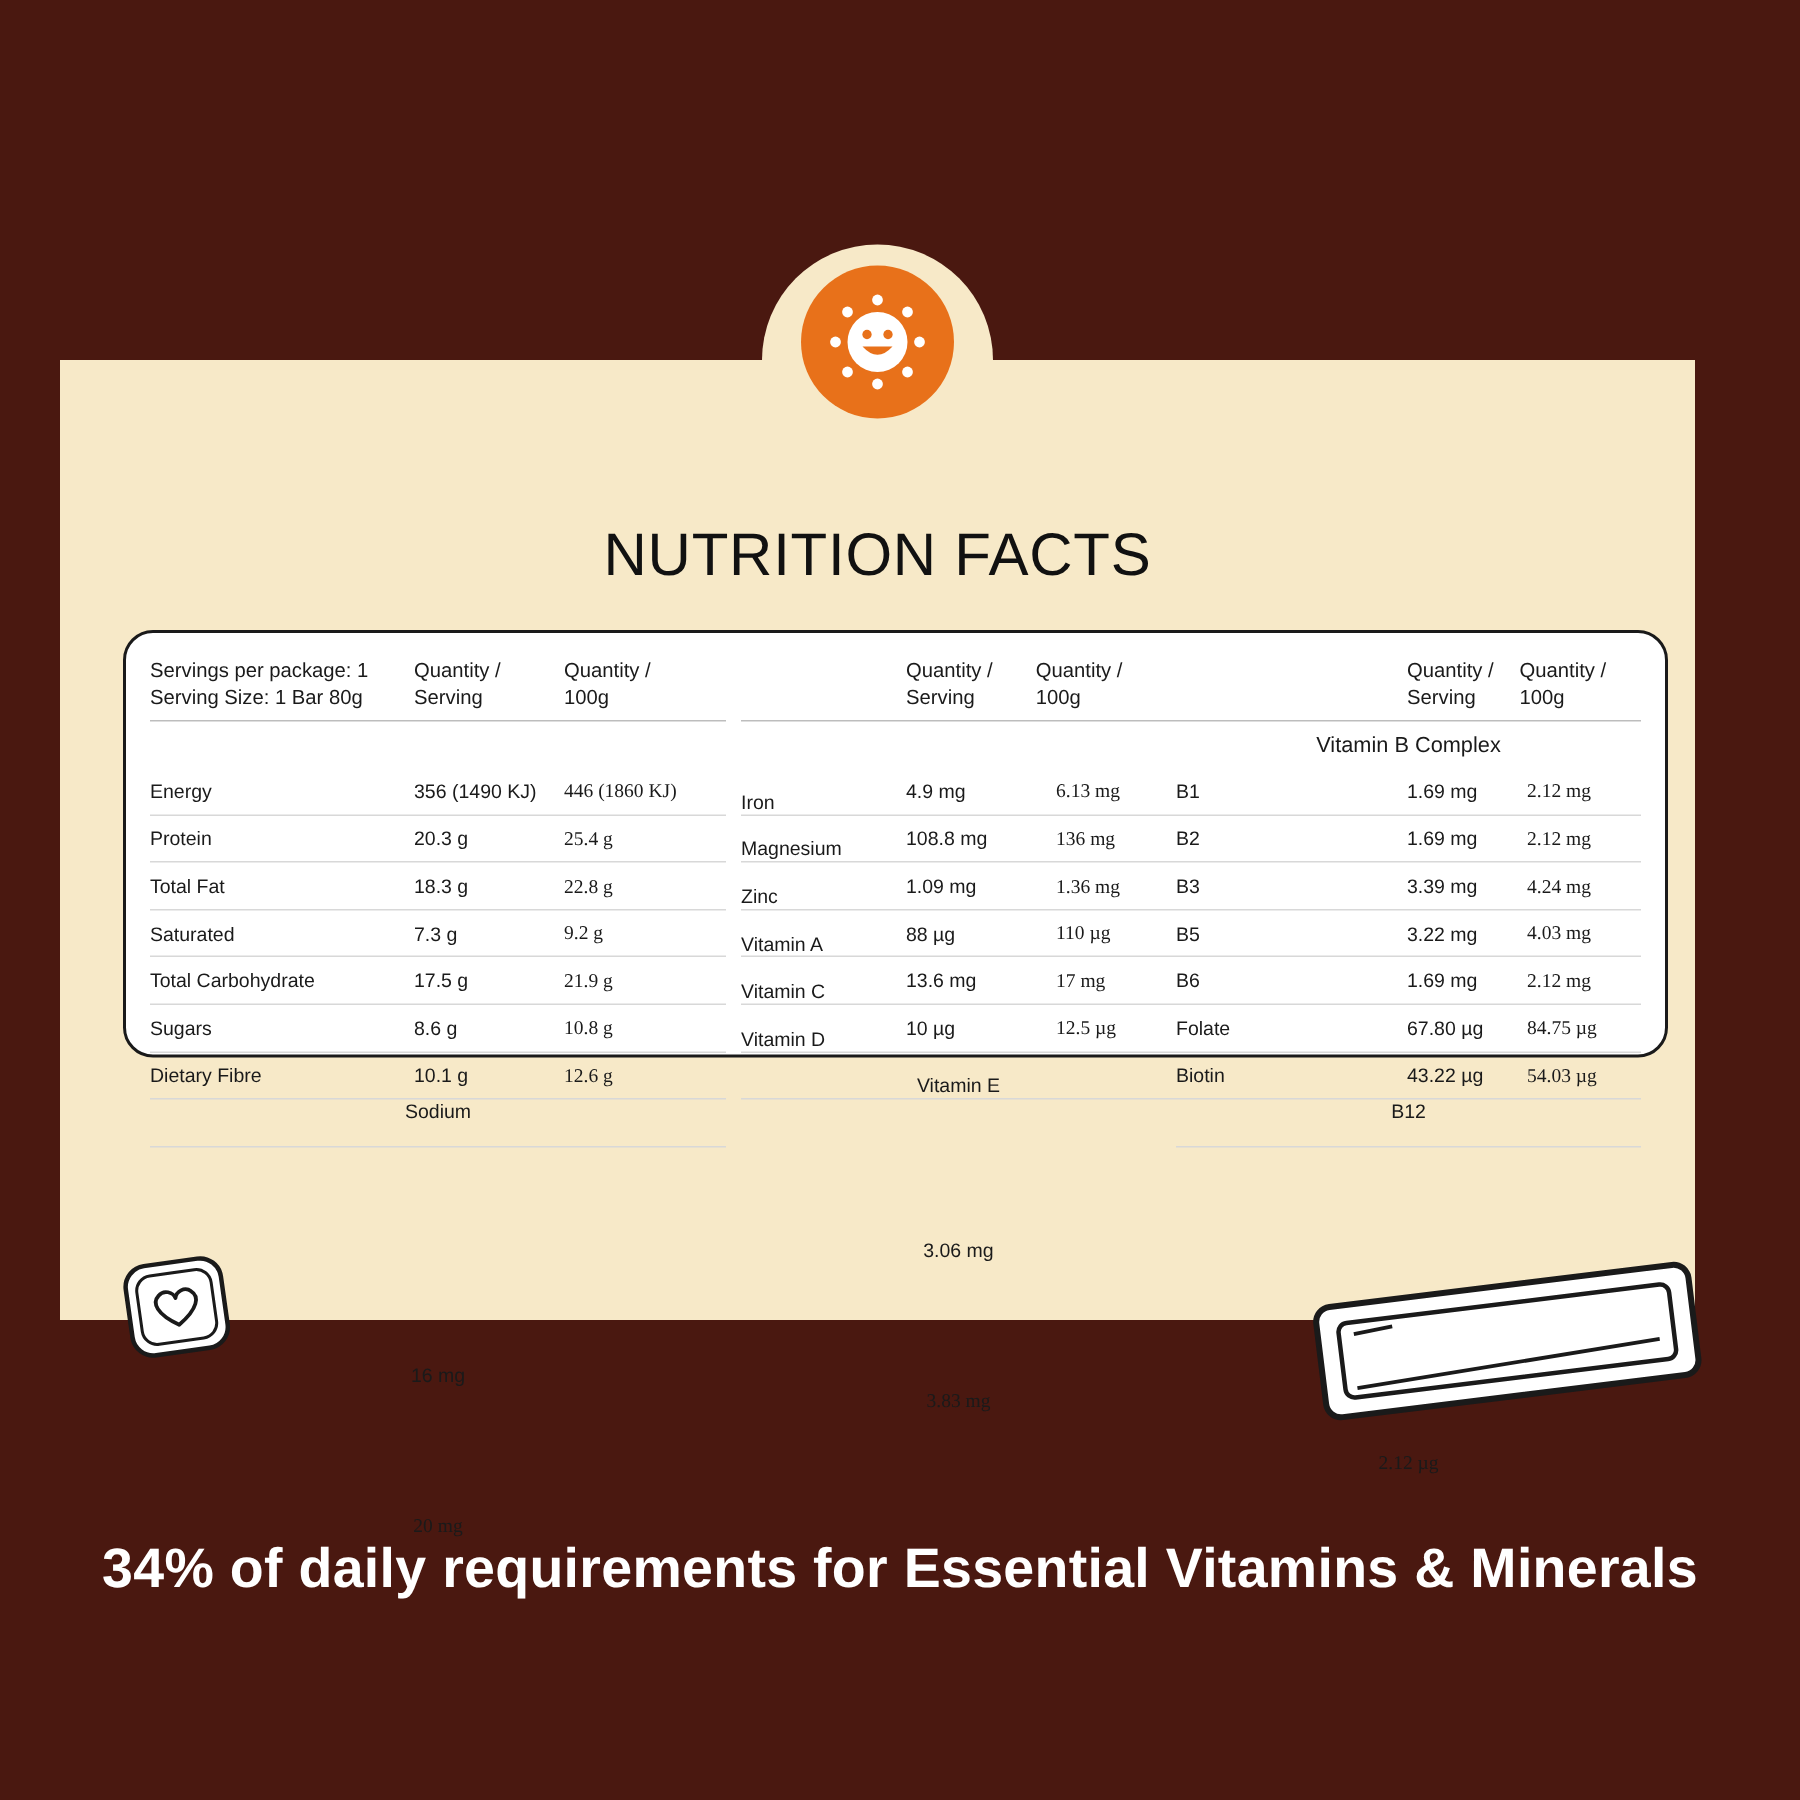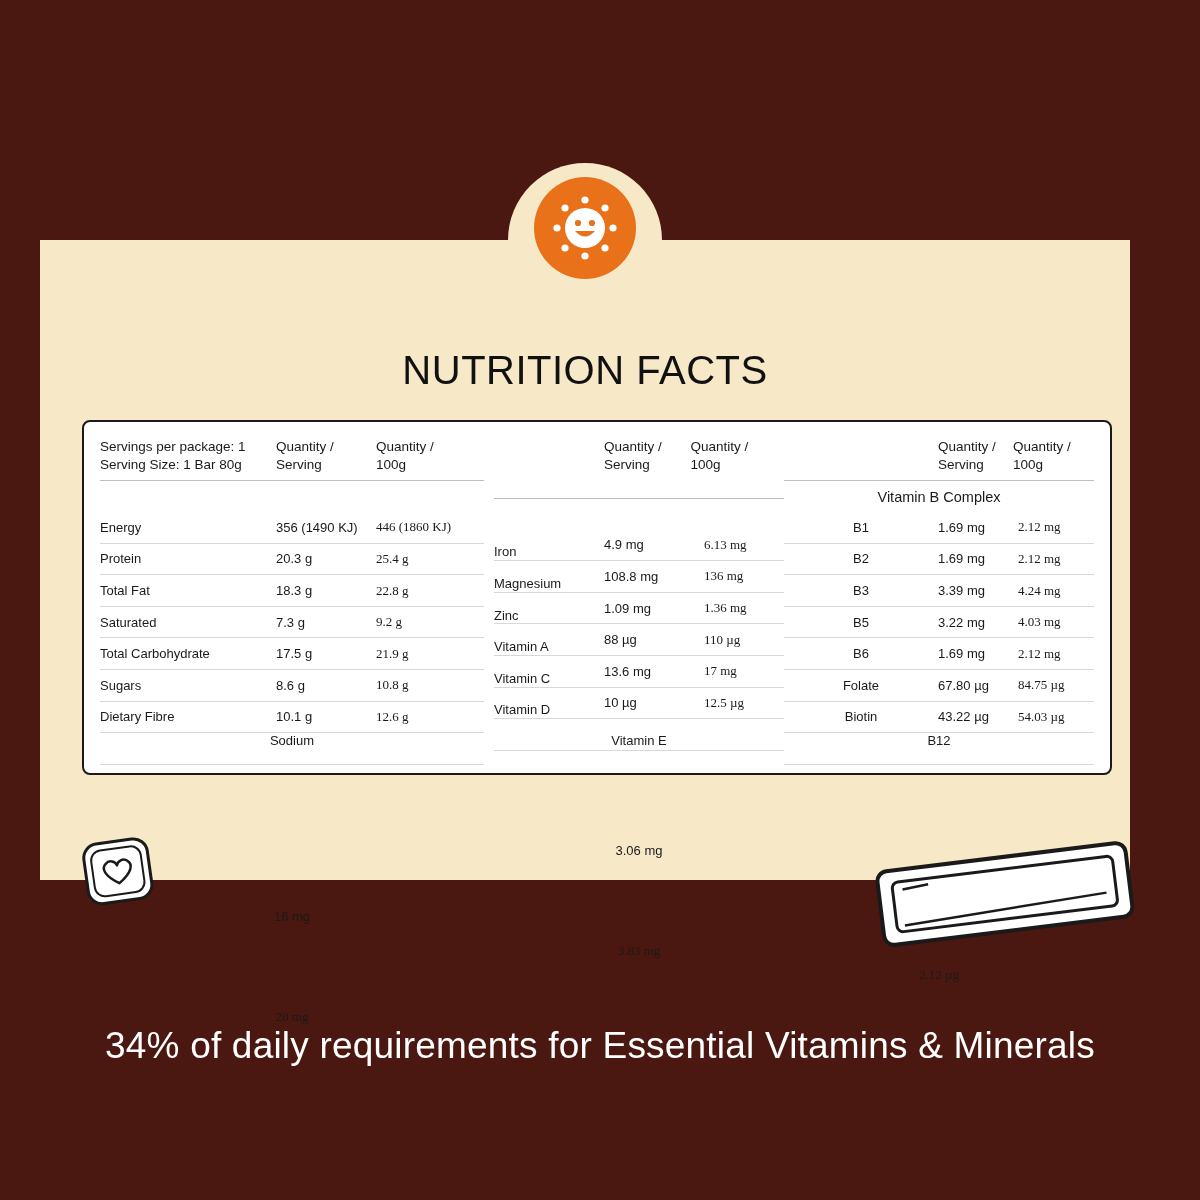"Servings per package: 1" .panel { border-radius: 8px -> 20px; height: 355px -> 285px }
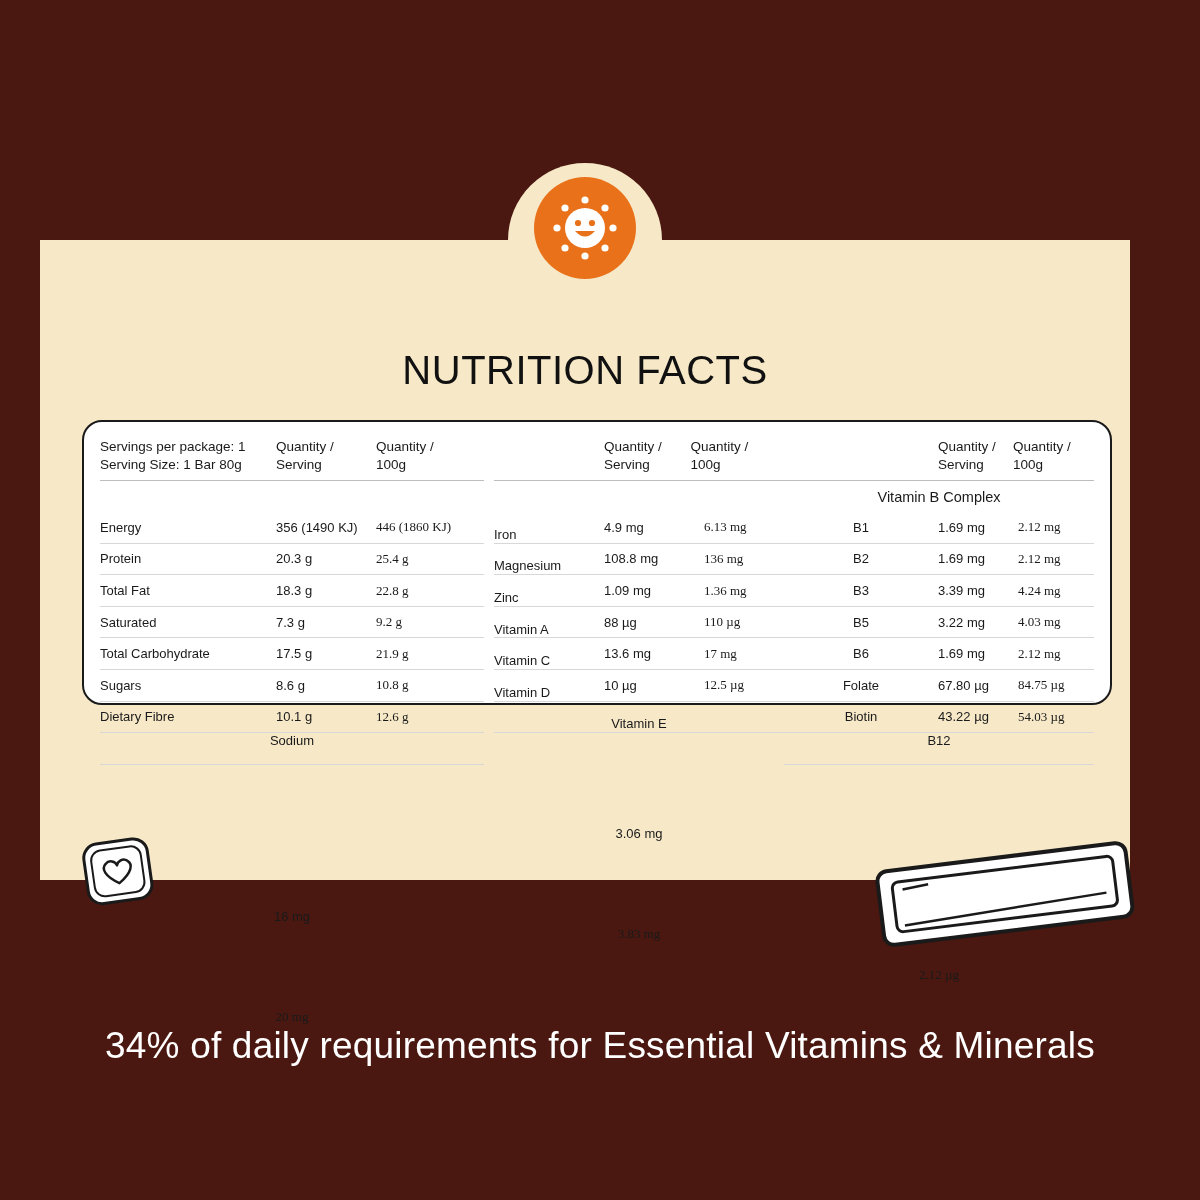"B1" .col-c .c-name { text-align: center -> none }
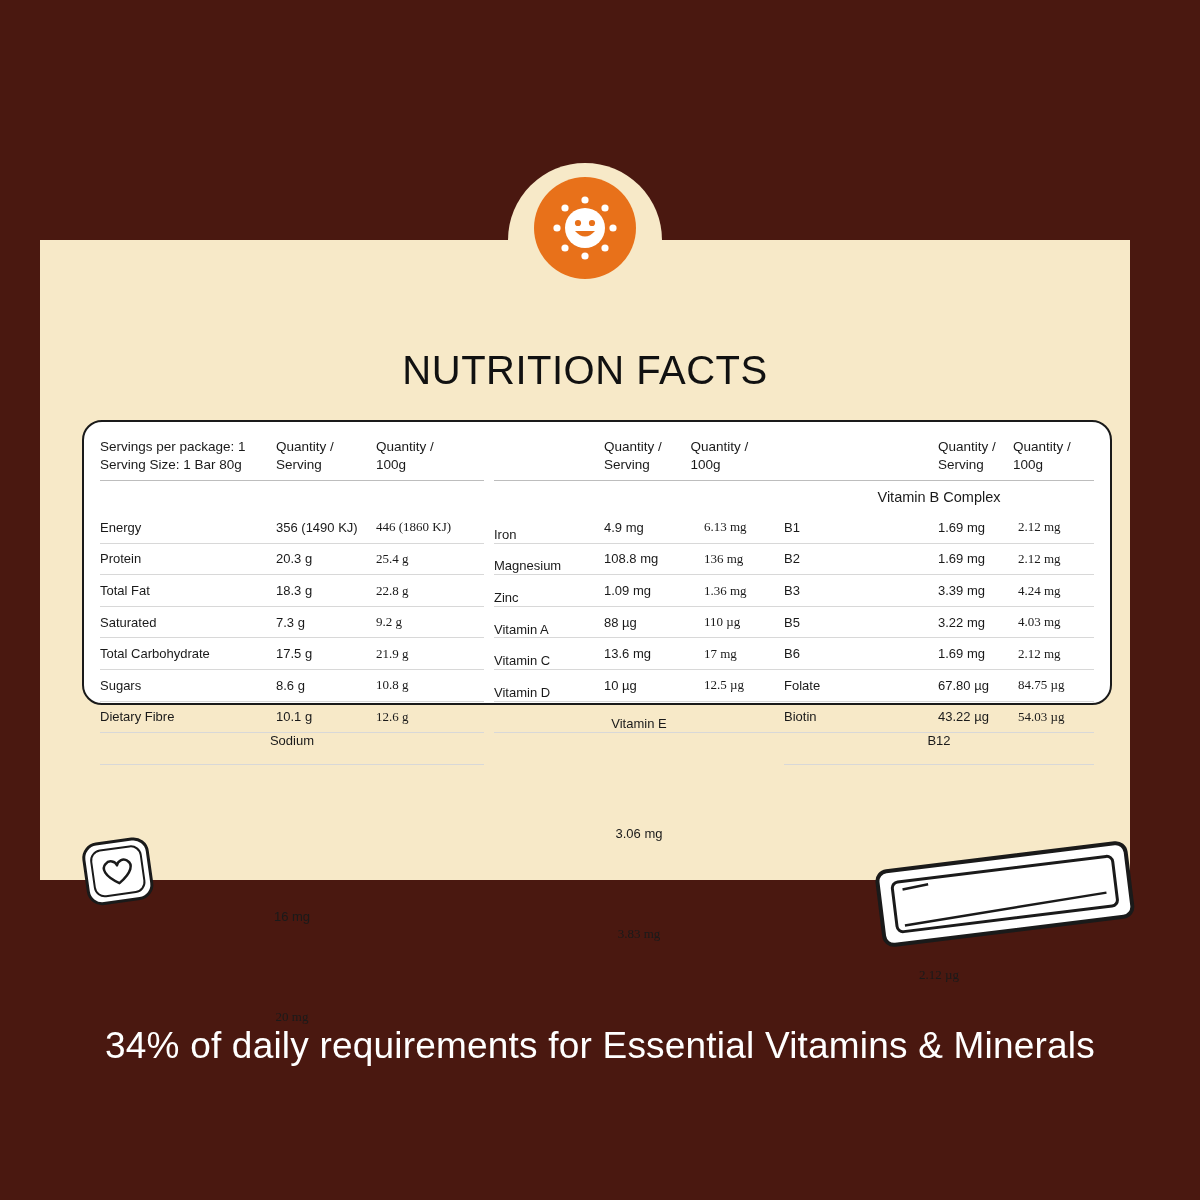"34% of daily requirements for" .footer { font-weight: 400 -> 700 }
